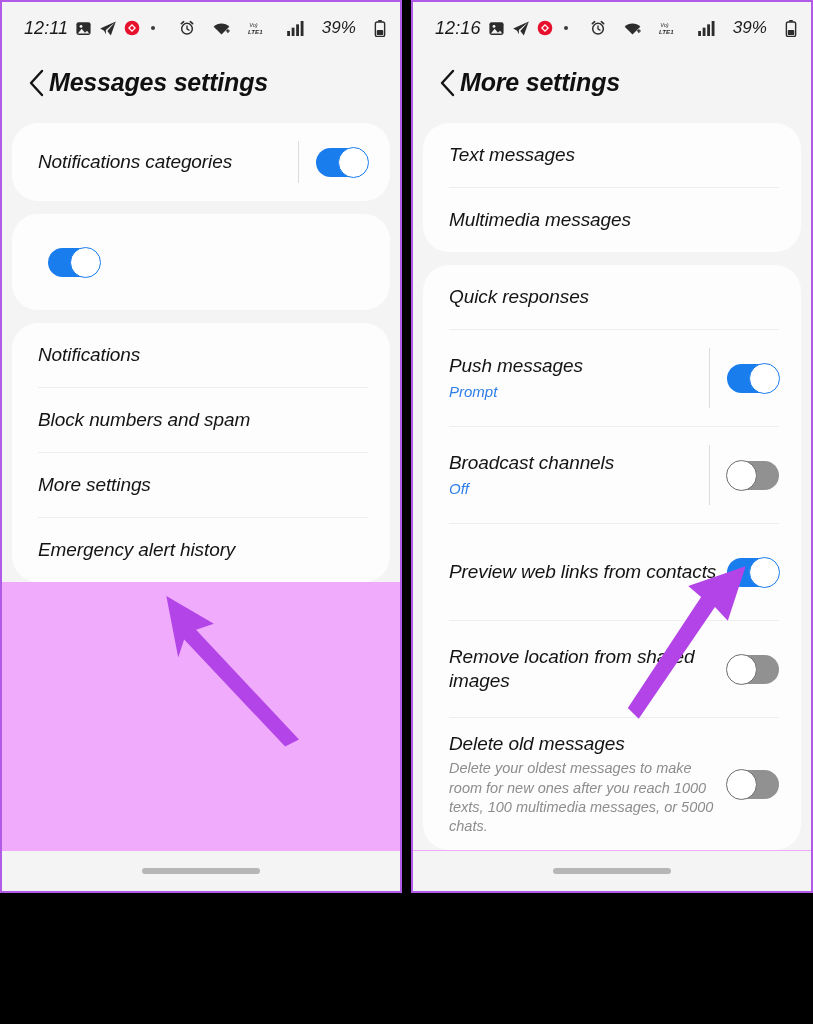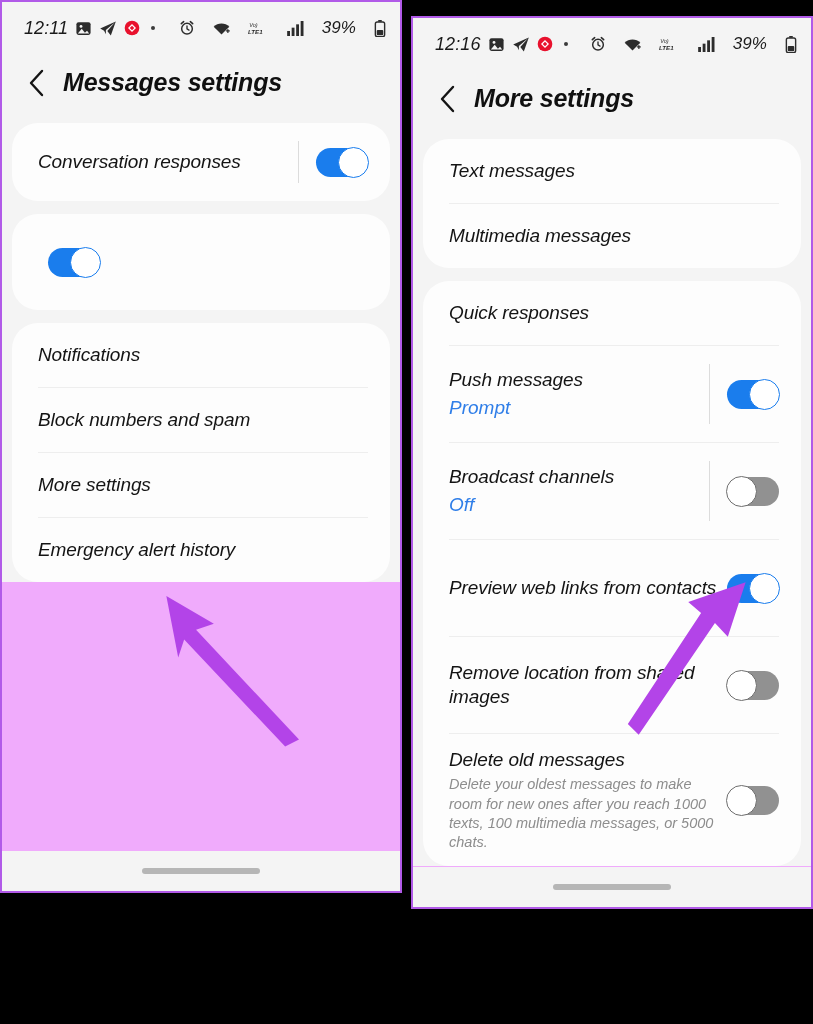"12:16" .panel-right { margin-top: 16px -> none }
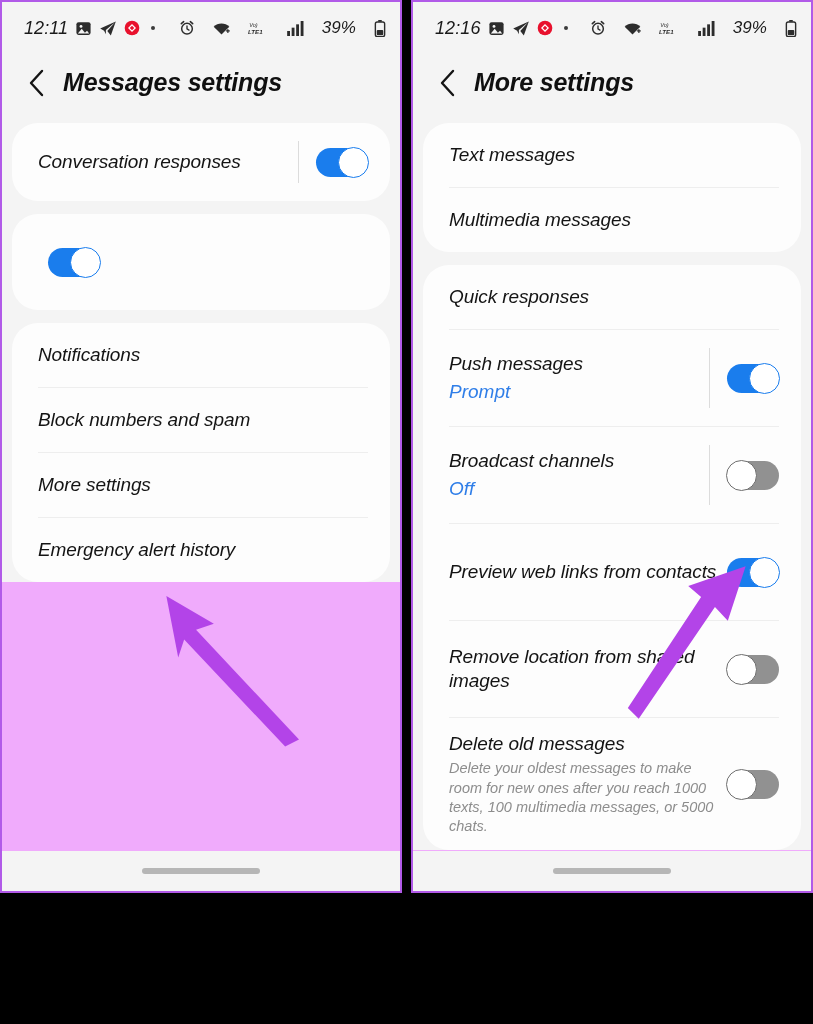"Messages settings" .titlebar { gap: 18px -> 4px }
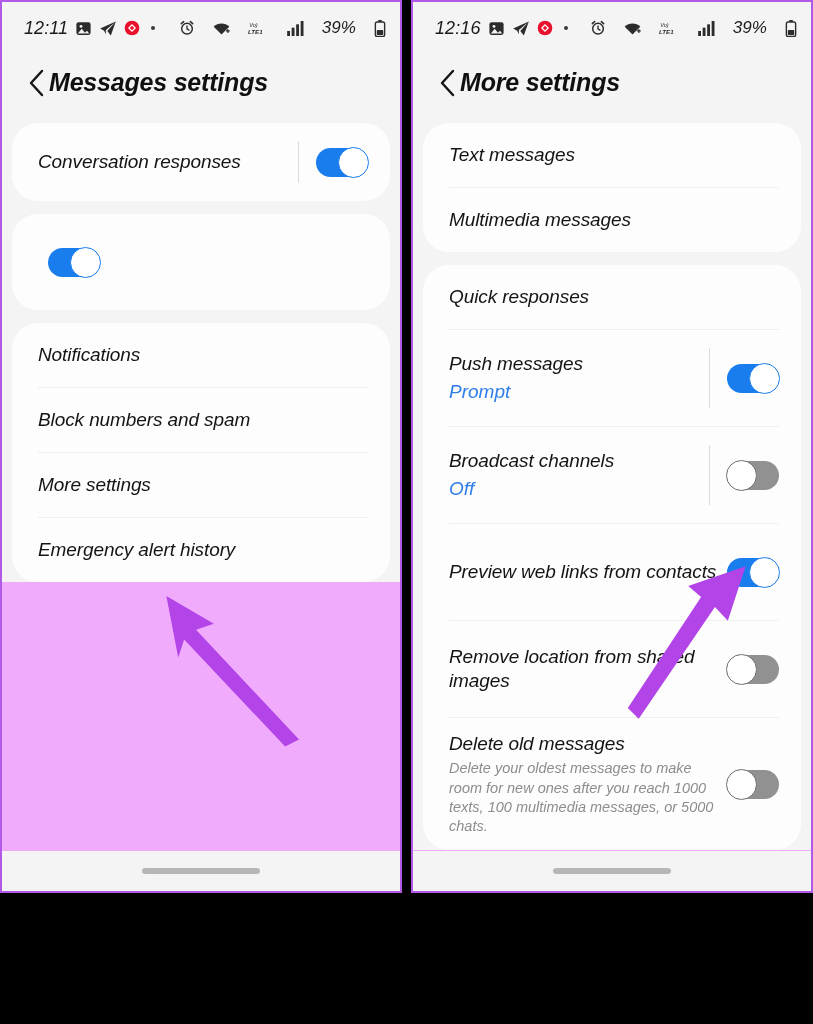"Conversation responses" div.row-title { text: Conversation responses -> Notifications categories }
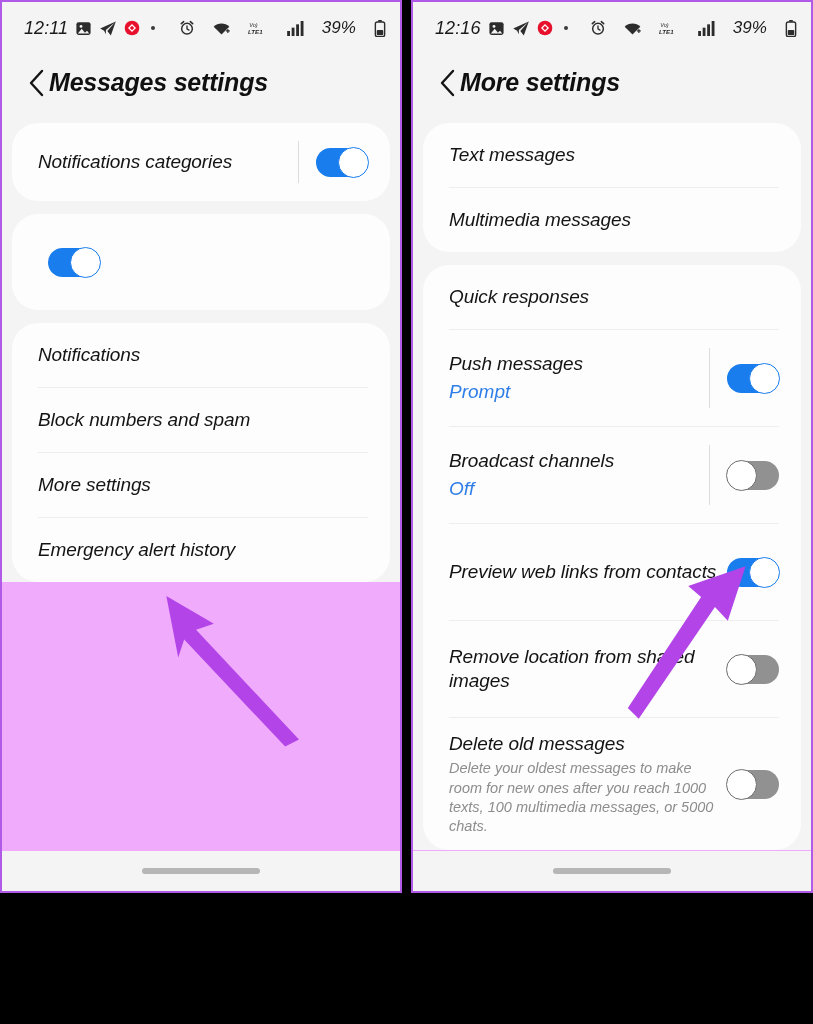"Prompt" .row-sub.accent { font-size: 19px -> 15px }
